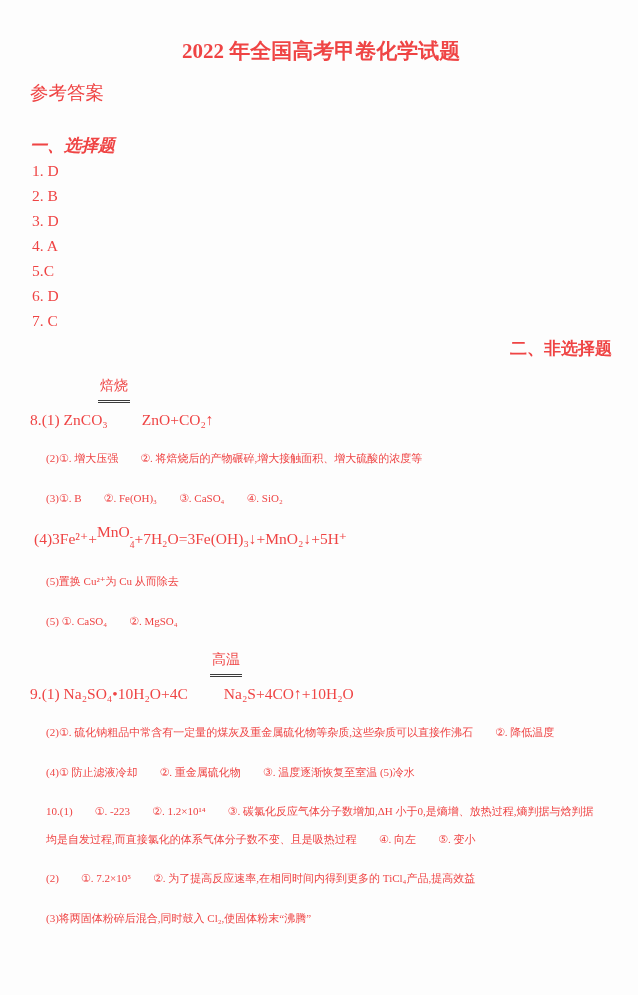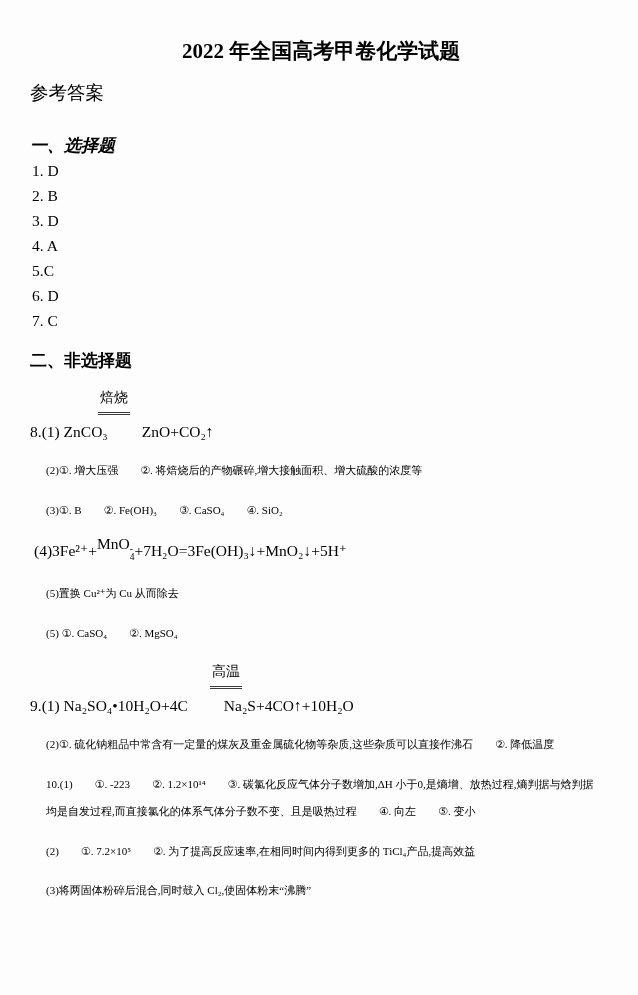"2022 年全国高考甲卷化学试题" .page { color: #000000 -> #ef4444 }
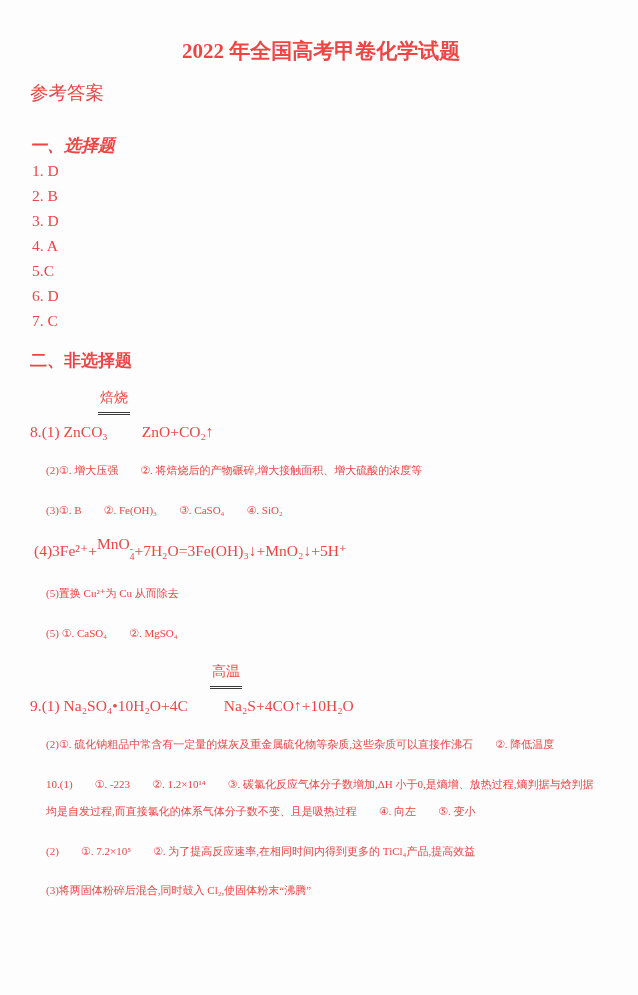"二、非选择题" #nonchoice-heading { margin-top: 16px -> 4px; text-align: none -> right }
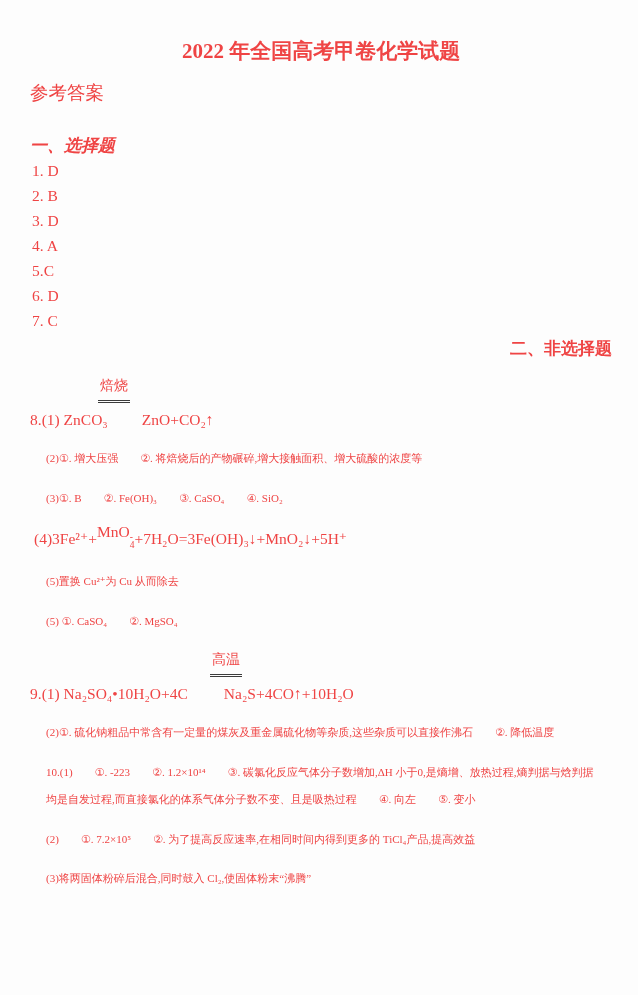"(4)① 防止滤液冷却 ②. 重金属硫化物 ③." p.bl { html: none -> <p>(4)① 防止滤液冷却 ②. 重金属硫化物 ③. 温度逐渐恢复至室温 (5)冷水</p> }
